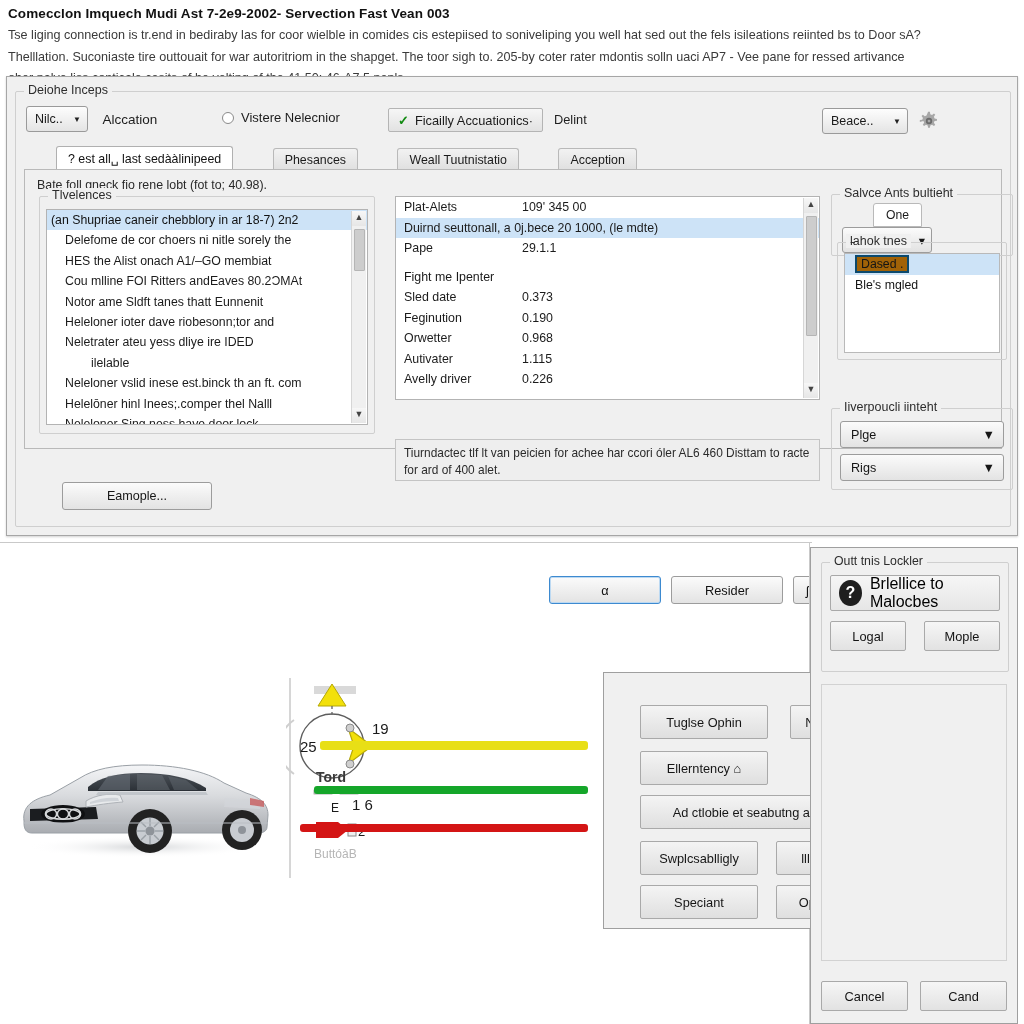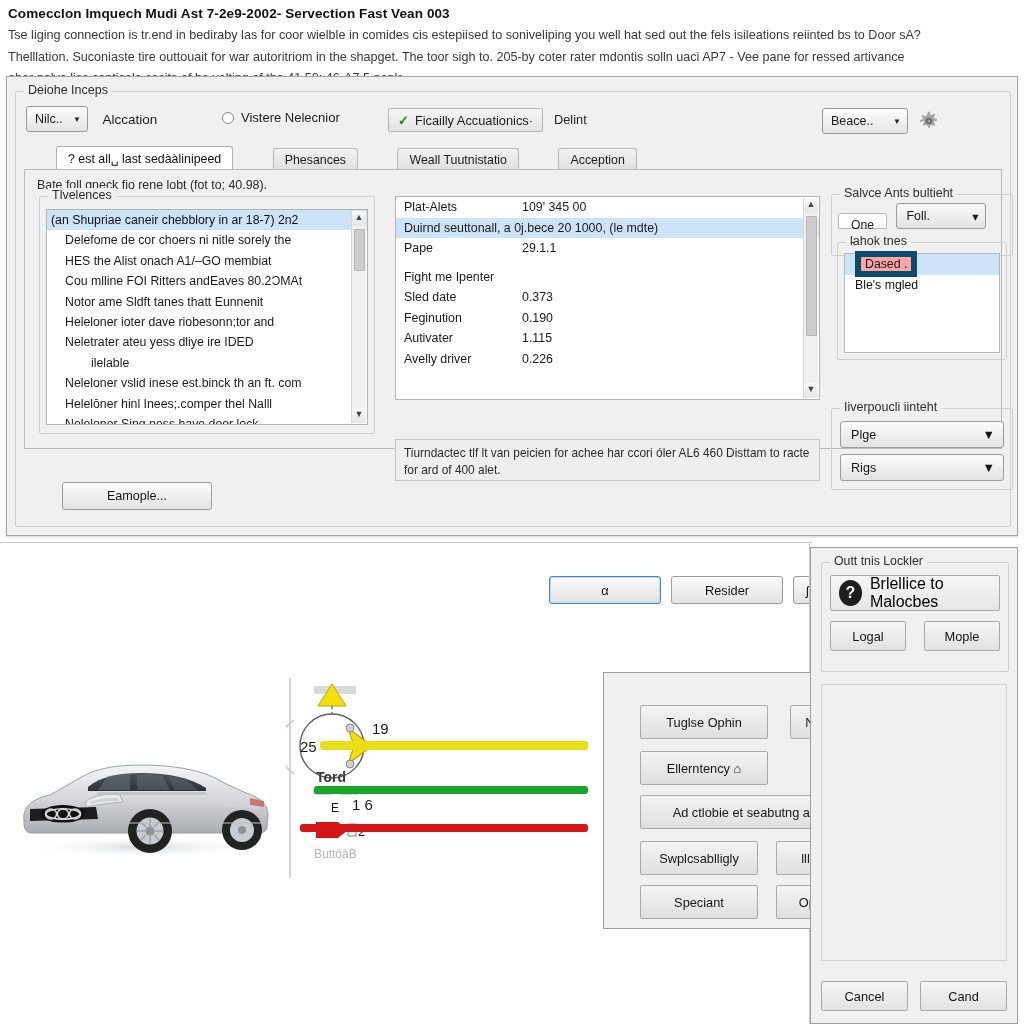"One" .rtab { height: 16px -> 24px; margin-left: none -> 35px }
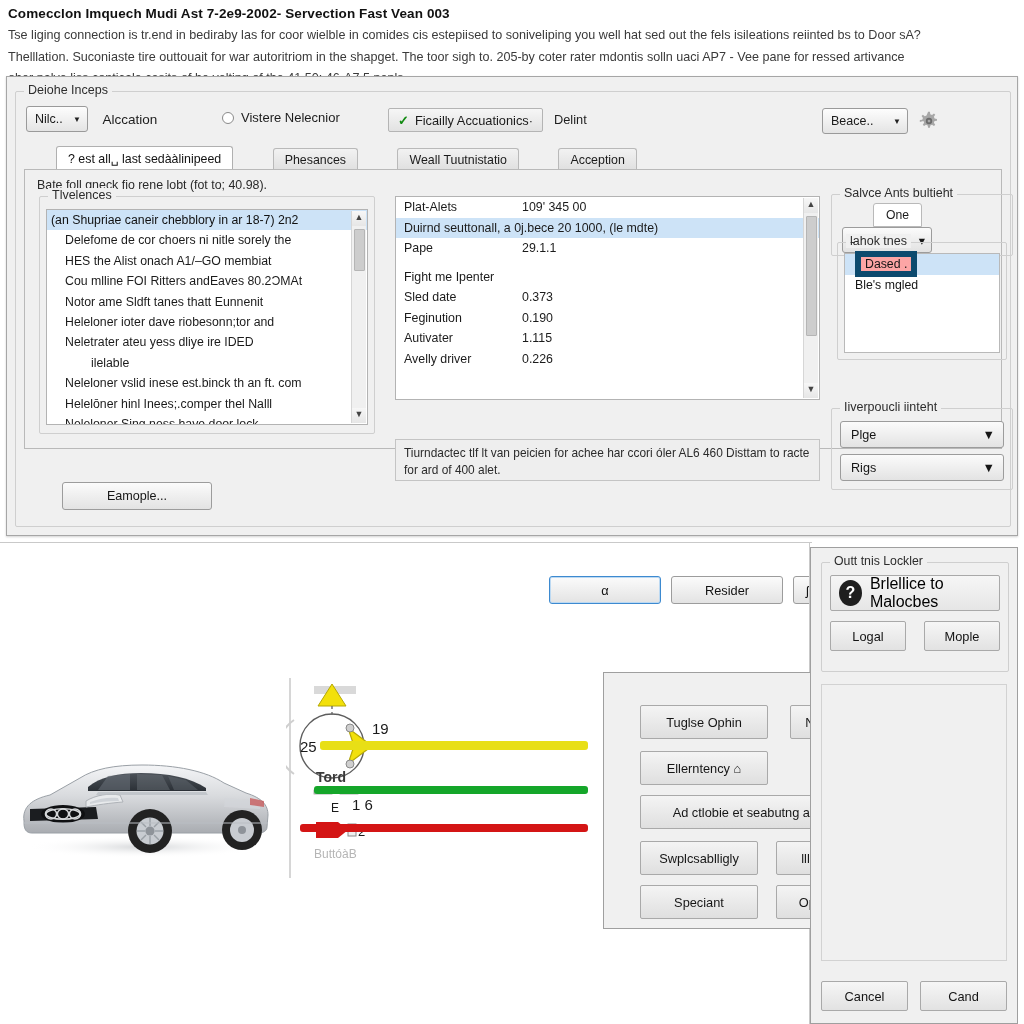"Dased ." .rli .boxed { background: #fca5a5 -> #a16207; border: 6px solid #0c4a6e -> 2px solid #0c4a6e }
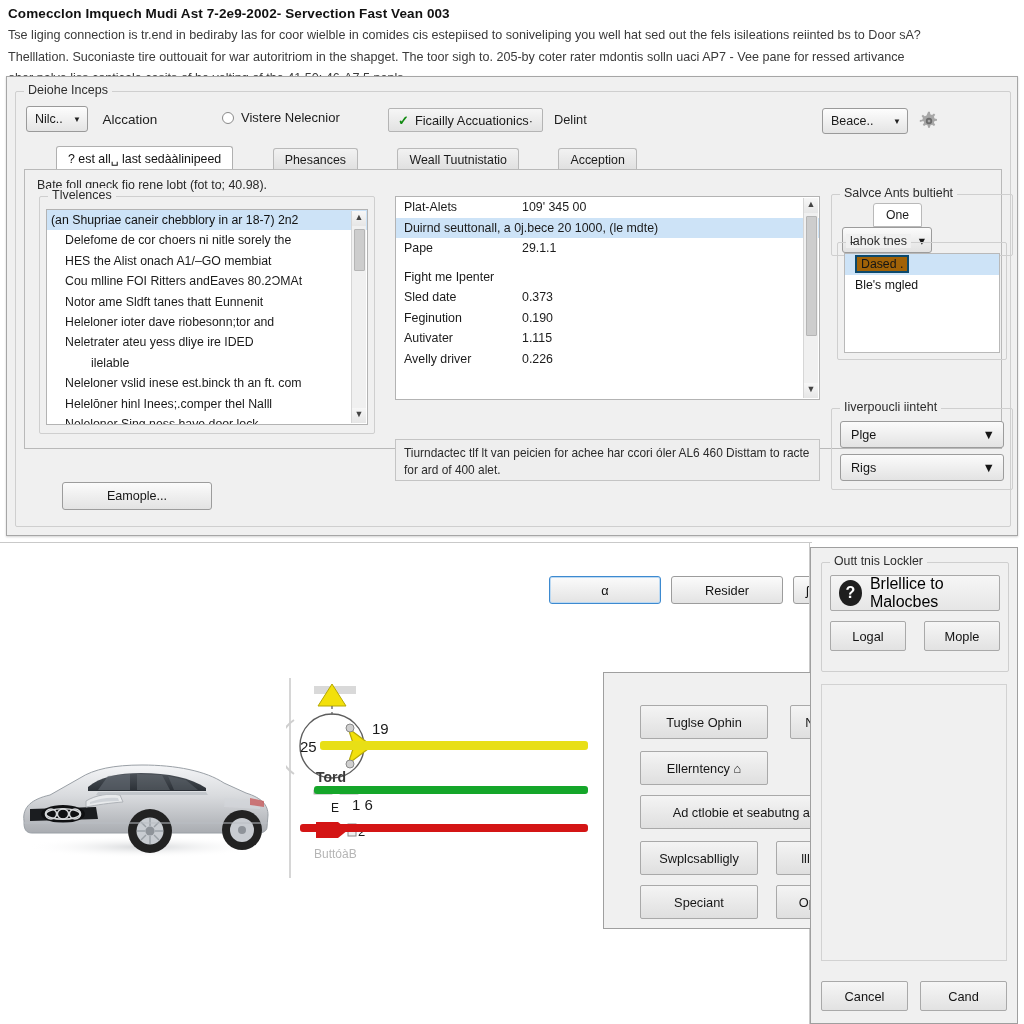"Orwetter" div.drow { html: none -> <div> <span>Orwetter</span> <span>0.968</span> </div> }
